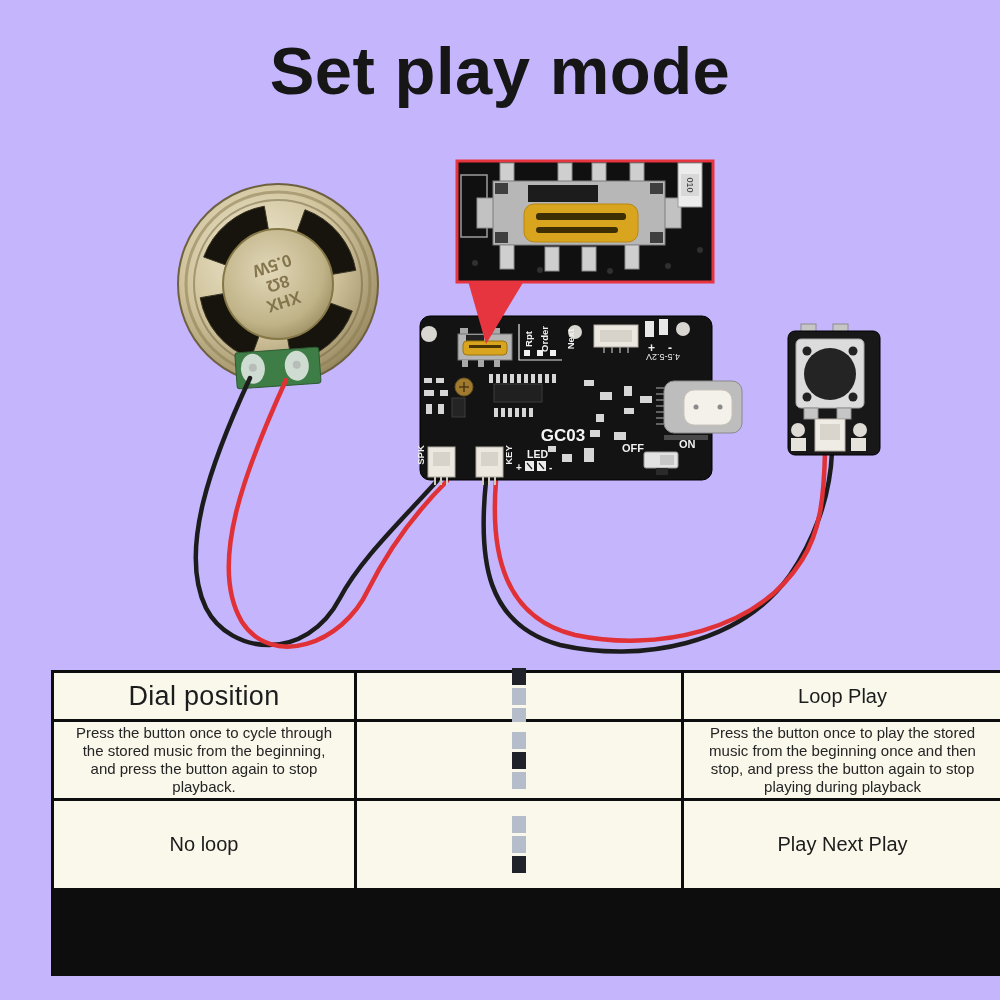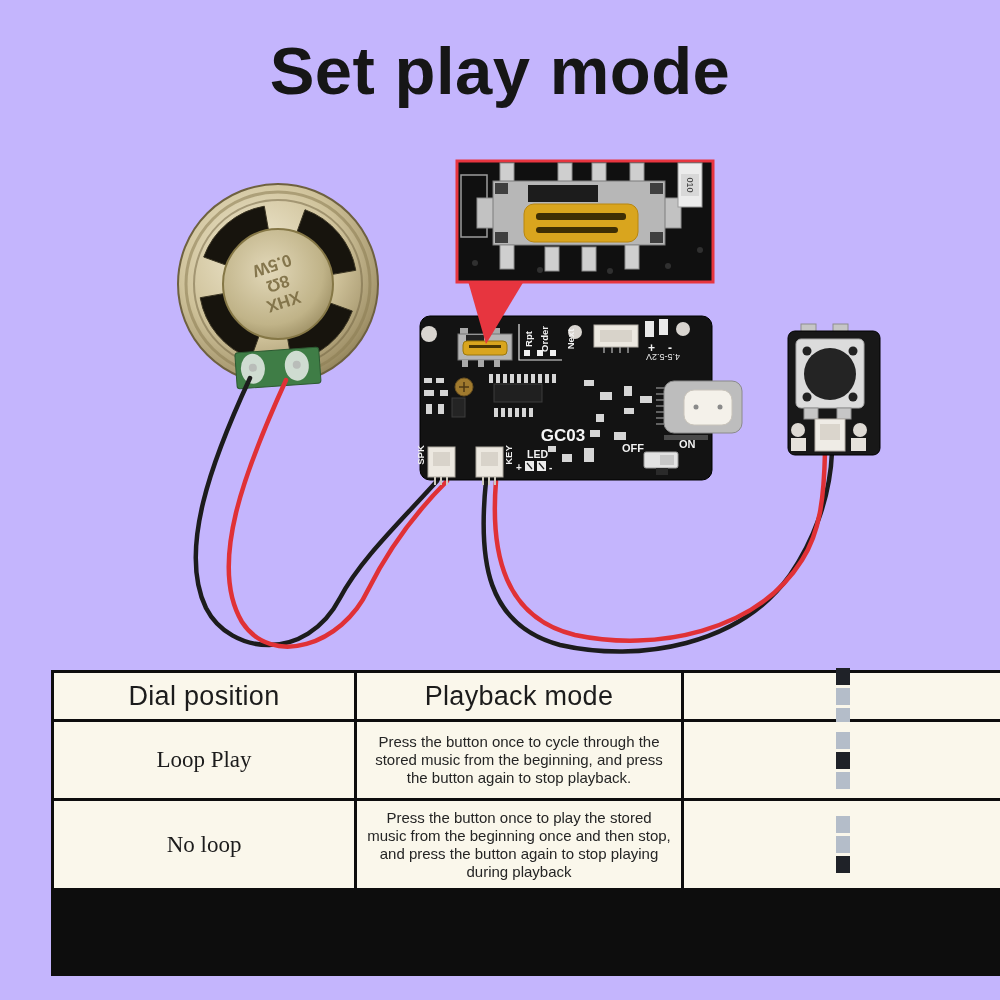"Playback mode" div.cell { html: <div>Playback mode</div> -> none }
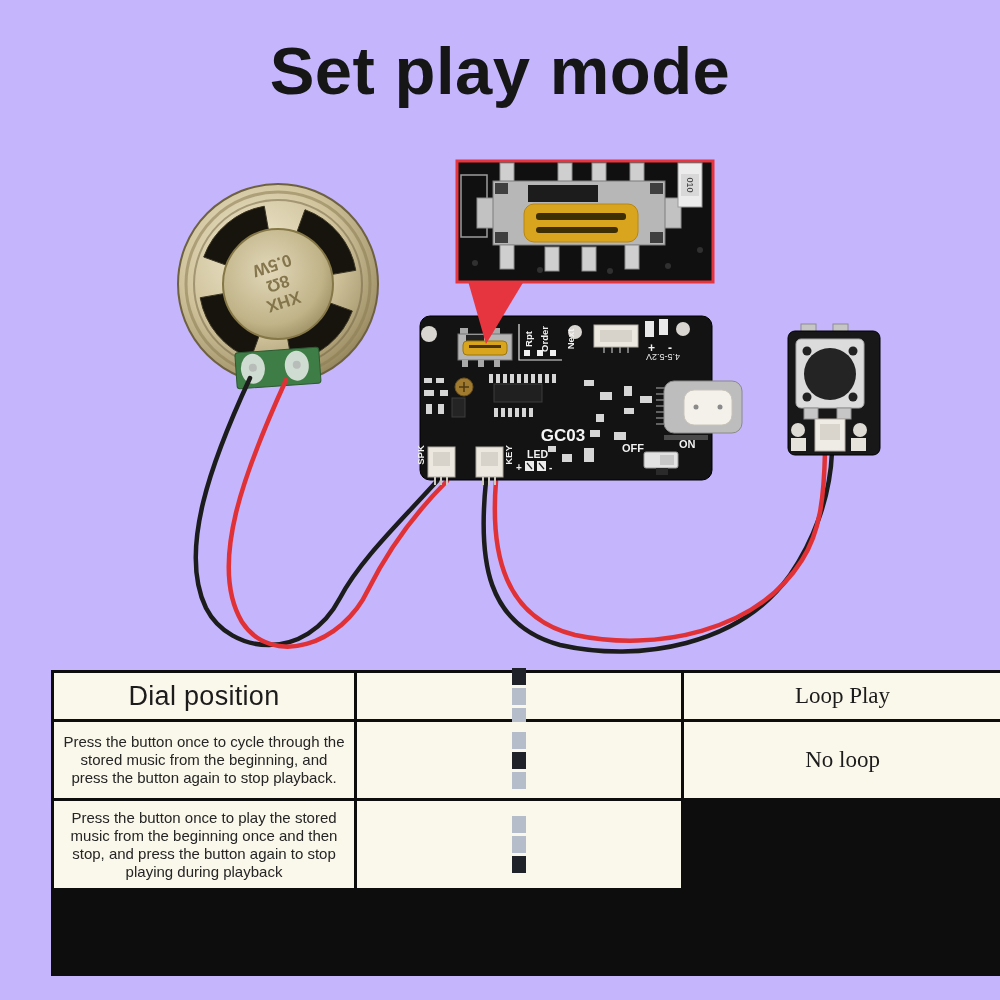"Loop Play" .cell.mode { font-family: Liberation Serif, serif -> none; font-size: 23px -> 20px }
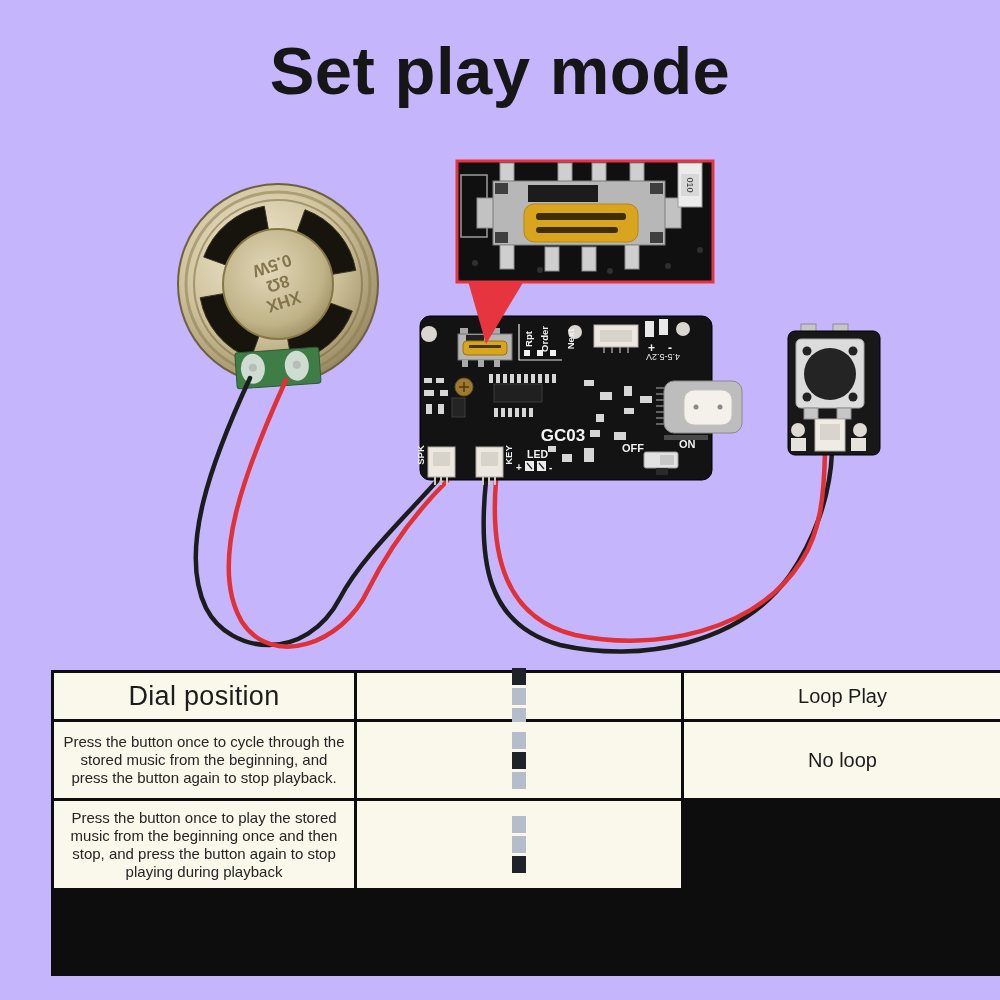"Press the button once to" .cell.desc { padding: 2px 8px -> 2px 17px }
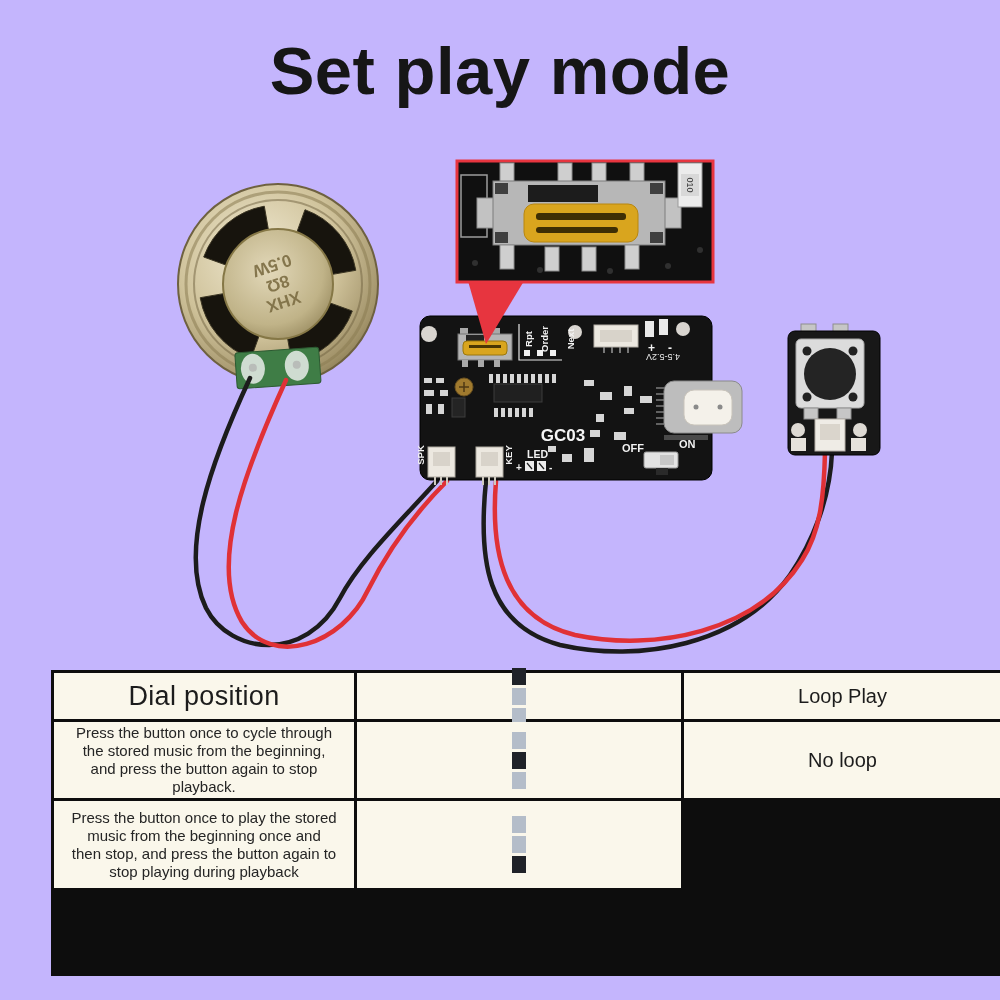"No loop" div.cell { order: before "Press the button once to play the stored" -> after "Press the button once to play the stored" }
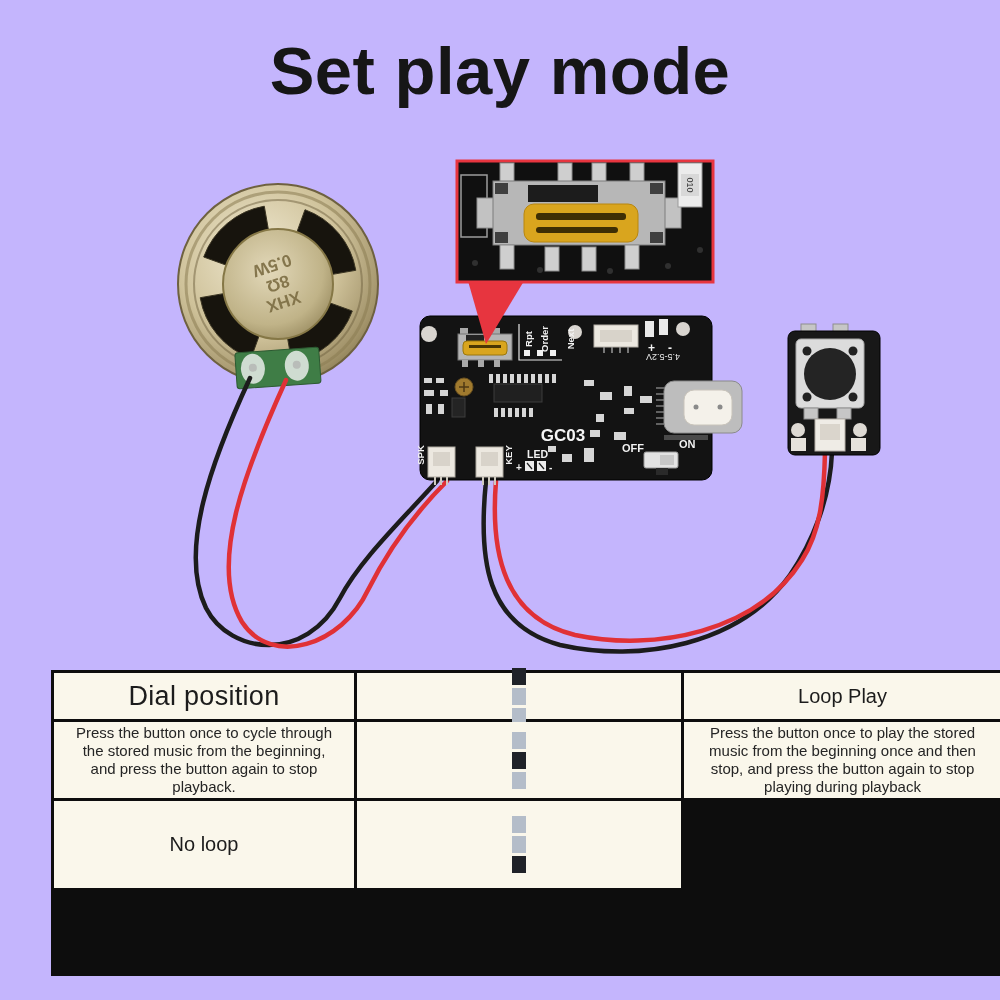"Play Next Play" div.cell { html: none -> <div>Play Next Play</div> }
